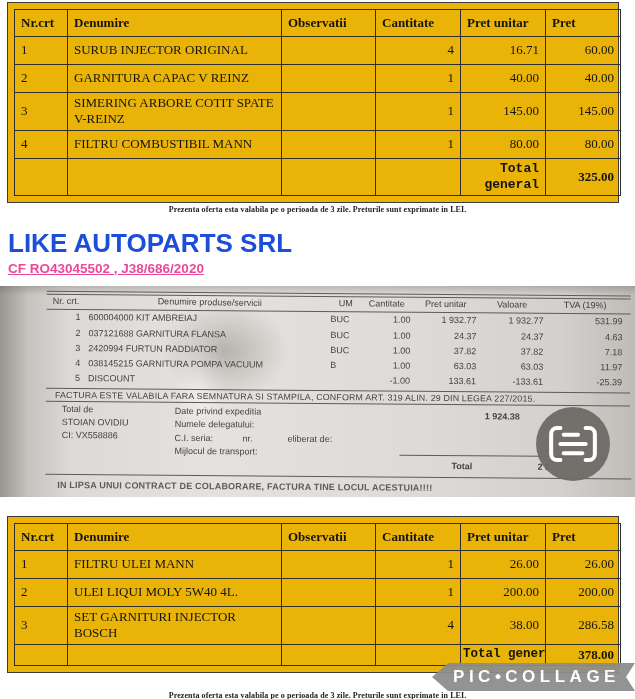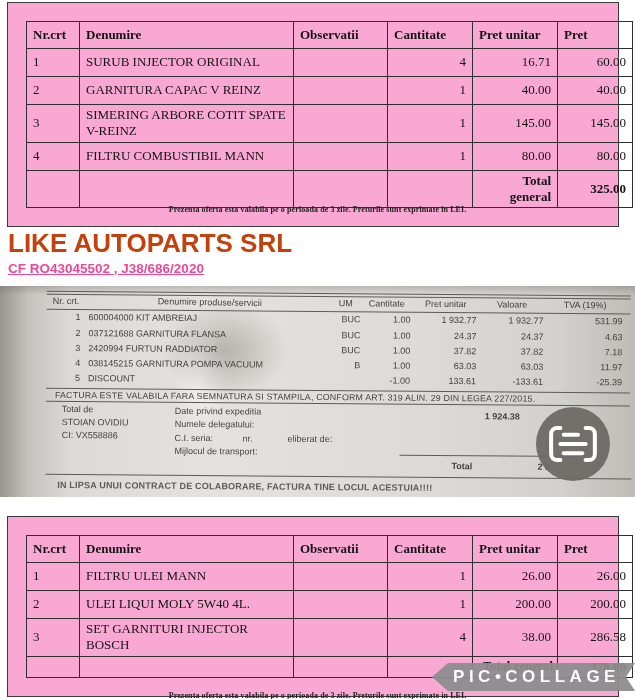"Nr.crt" .tblwrap { background: #f9a8d4 -> #eab308; padding: 18px -> 6px }
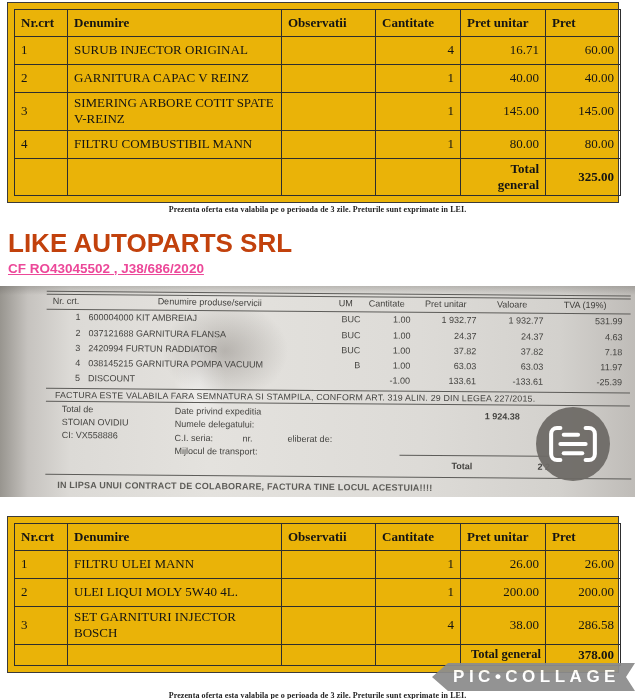"Total general" .t-totlbl { font-family: none -> Liberation Mono, monospace }
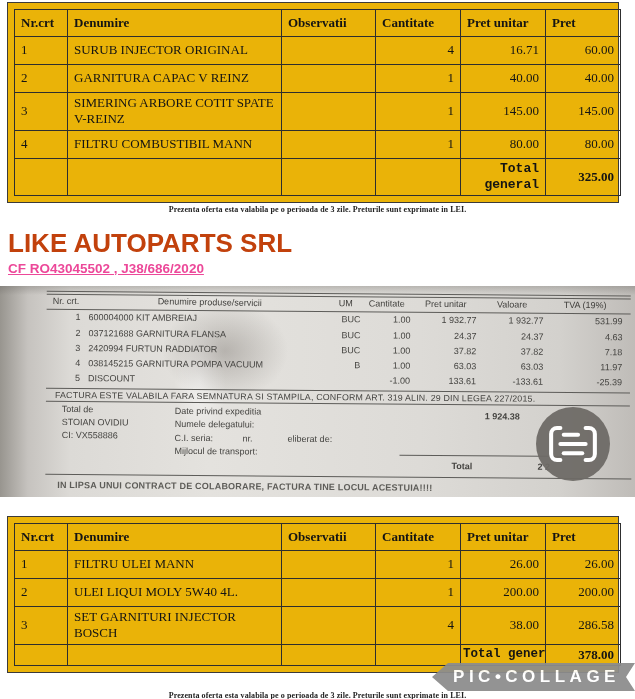"LIKE AUTOPARTS SRL" .company-name { color: #c2410c -> #1d4ed8 }
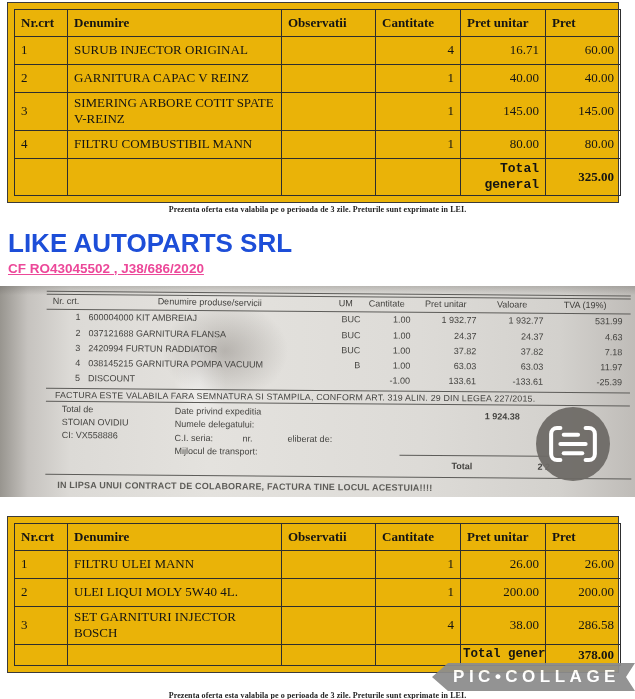"BUC" .iv-row .c-um { text-align: right -> left }
